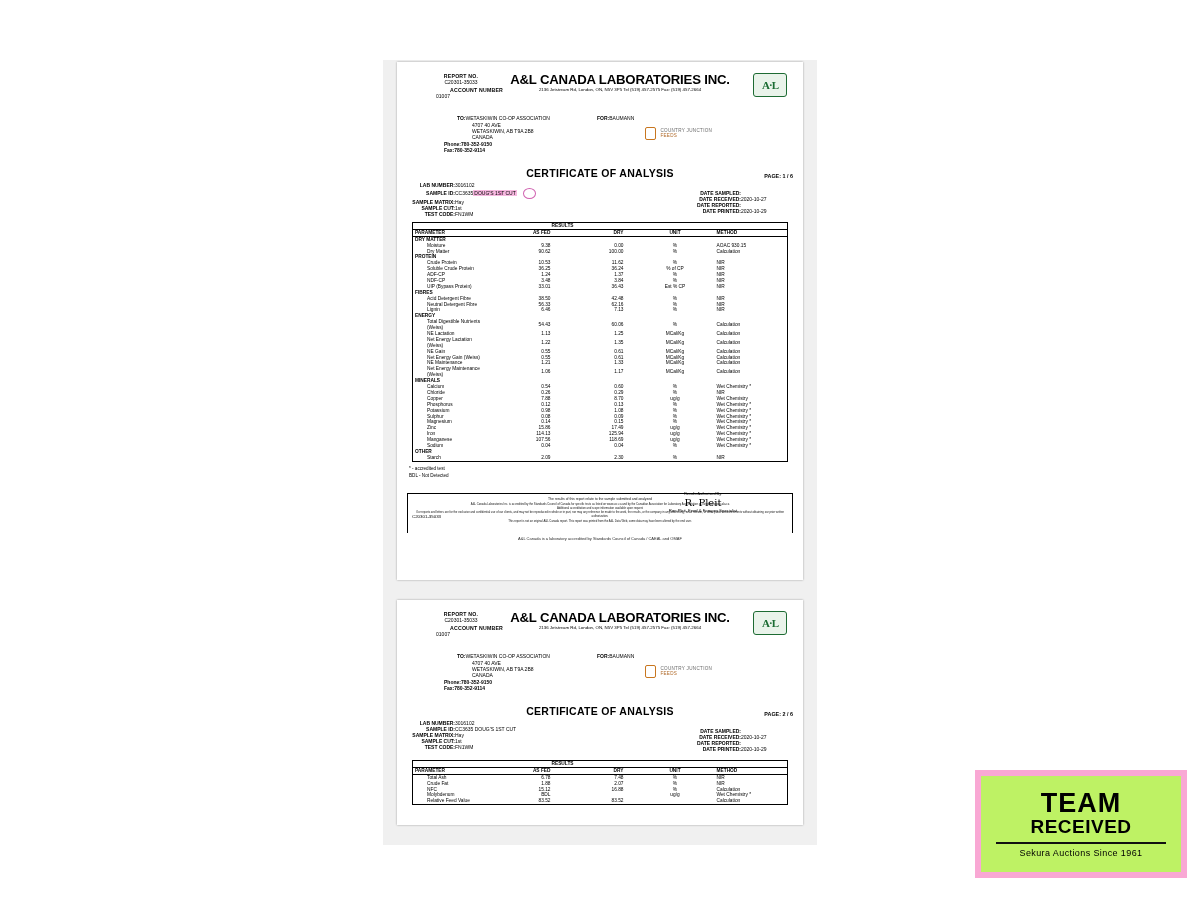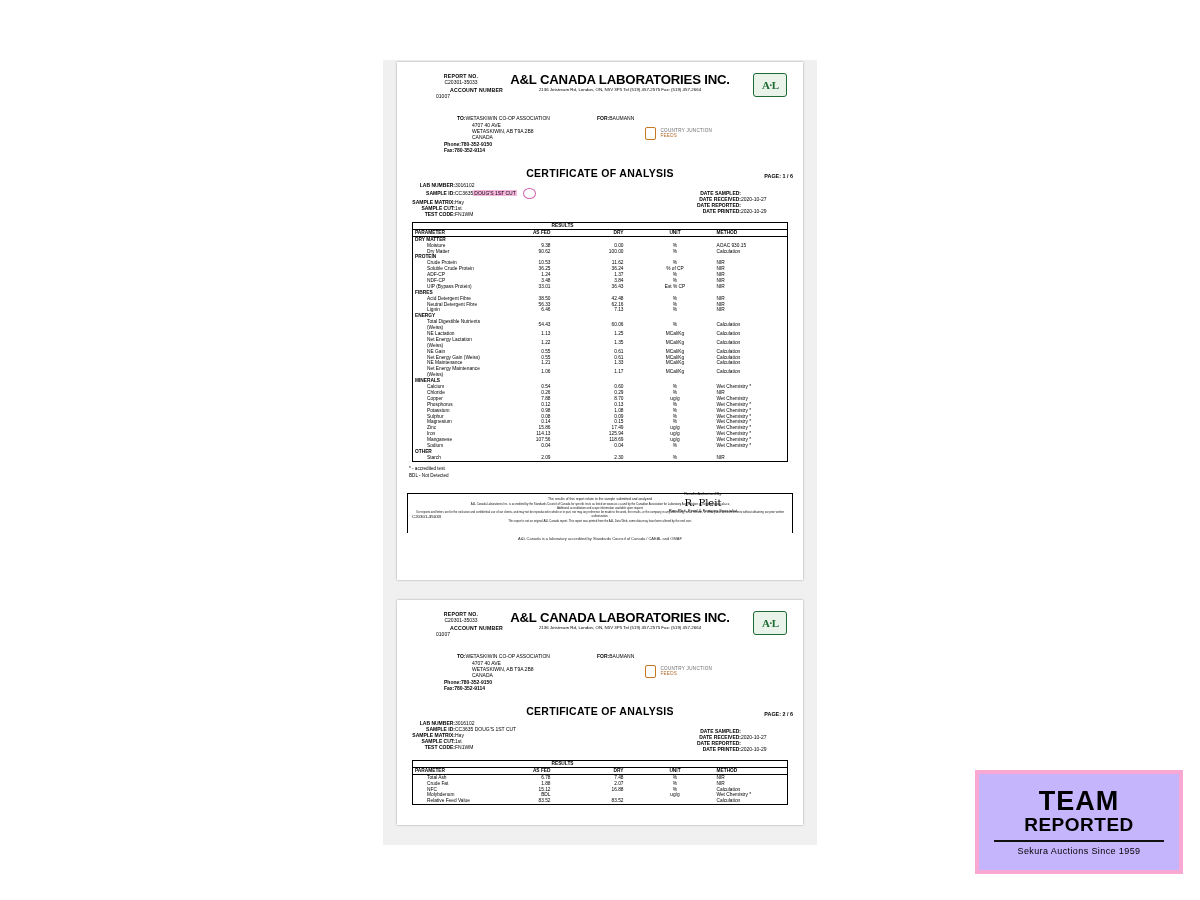"TEAM" .ta-logo { background: #c4b5fd -> #bef264; border: 4px solid #f9a8d4 -> 6px solid #f9a8d4 }
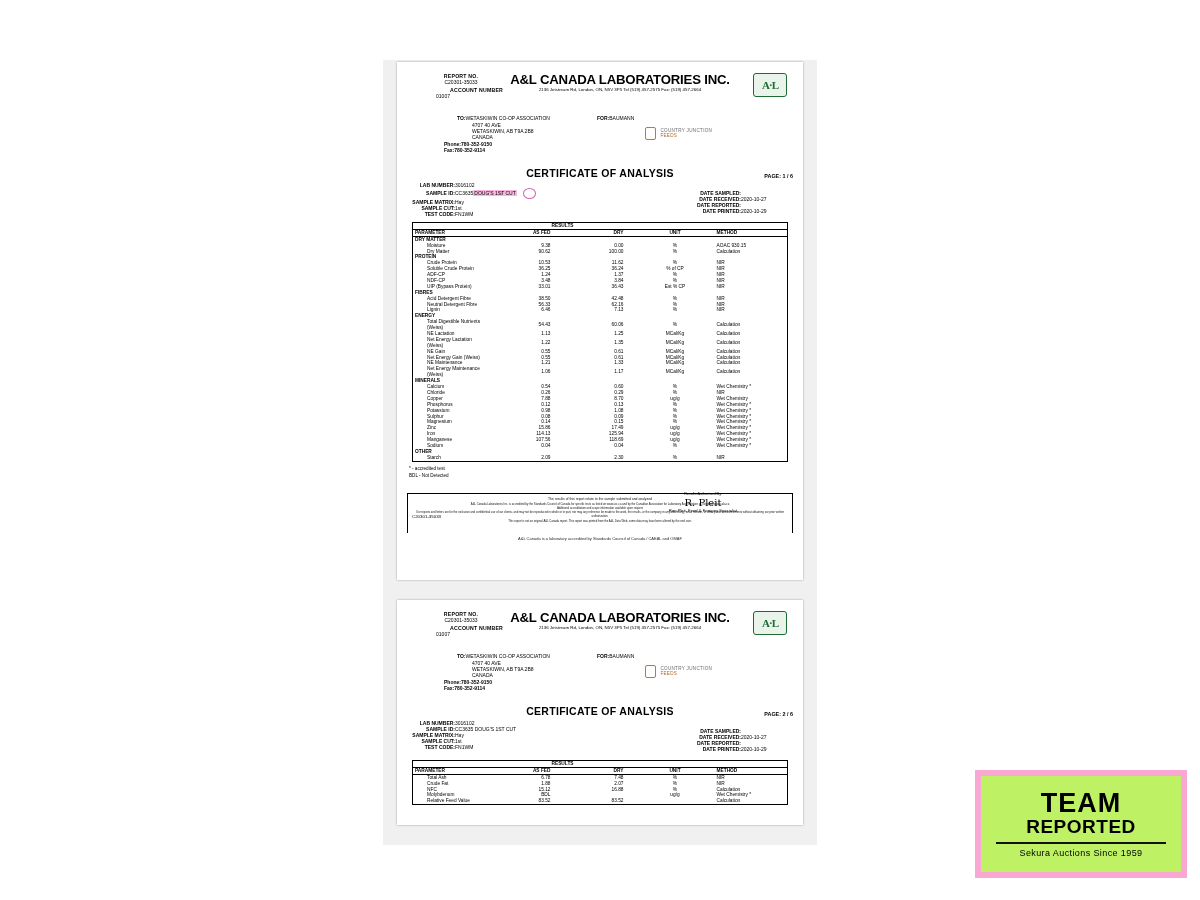"REPORTED" div.t2 { text: REPORTED -> RECEIVED }
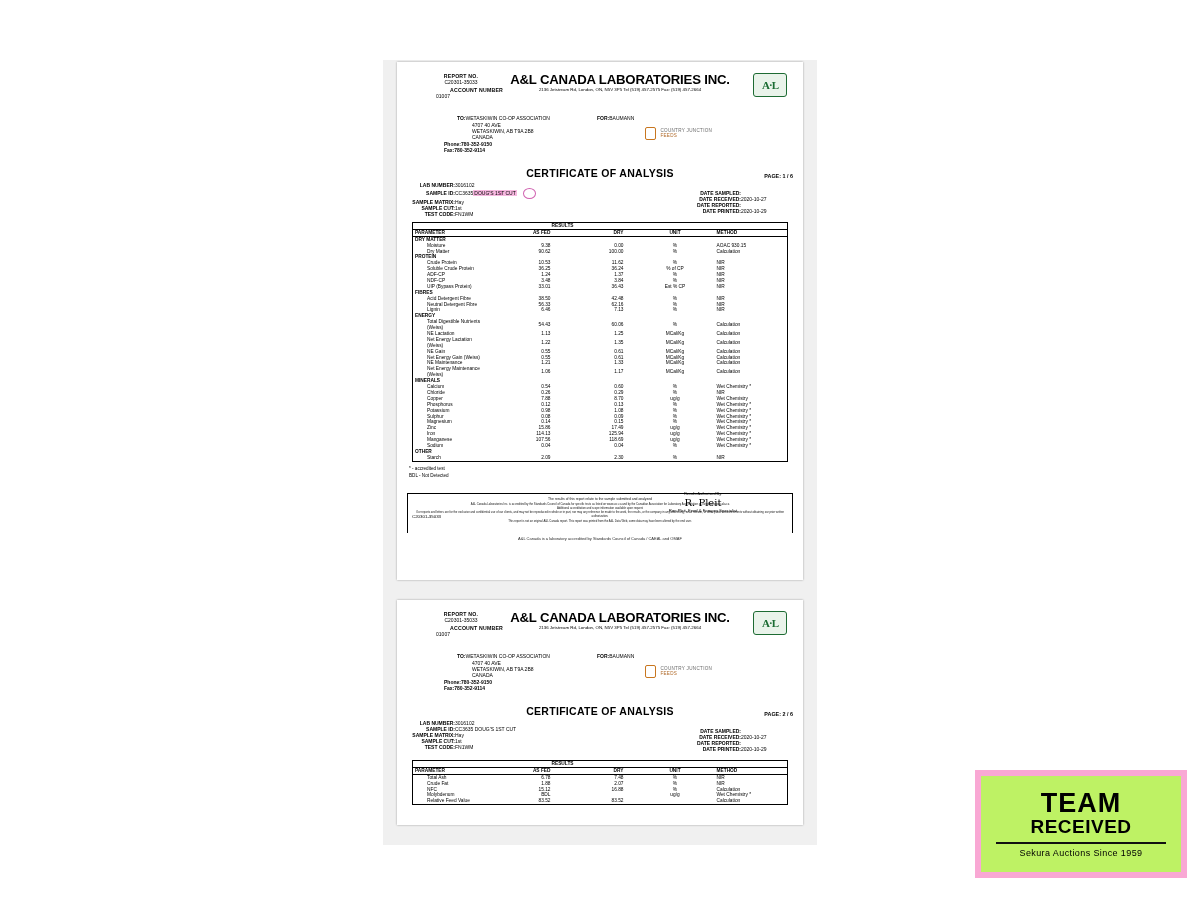"Sekura Auctions Since 1959" div.t3 { text: 1959 -> 1961 }
